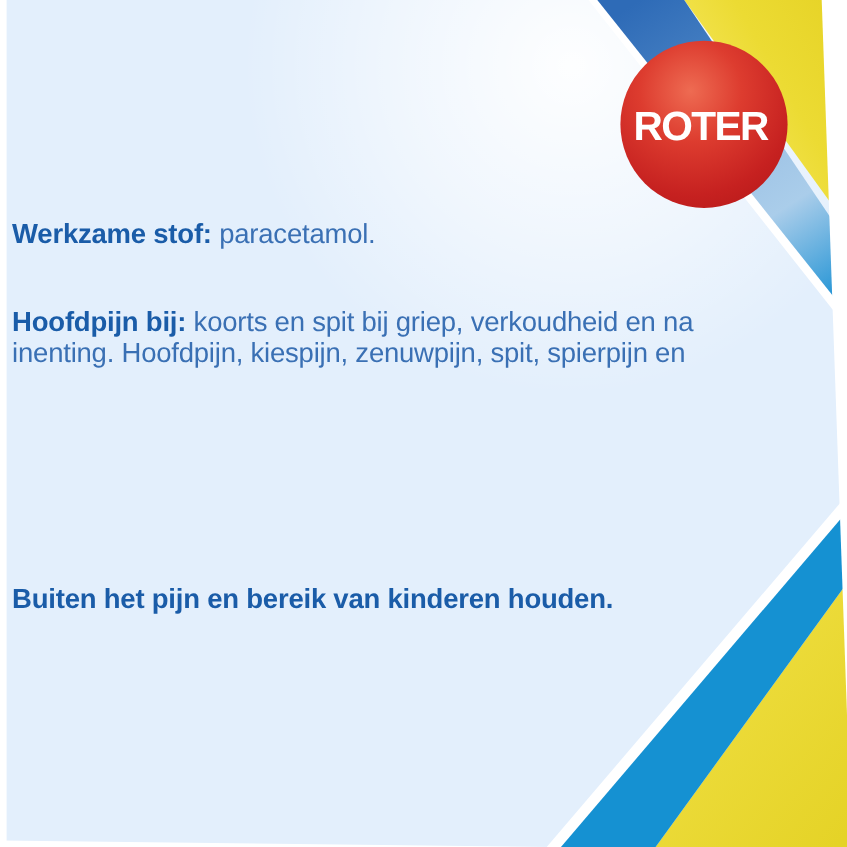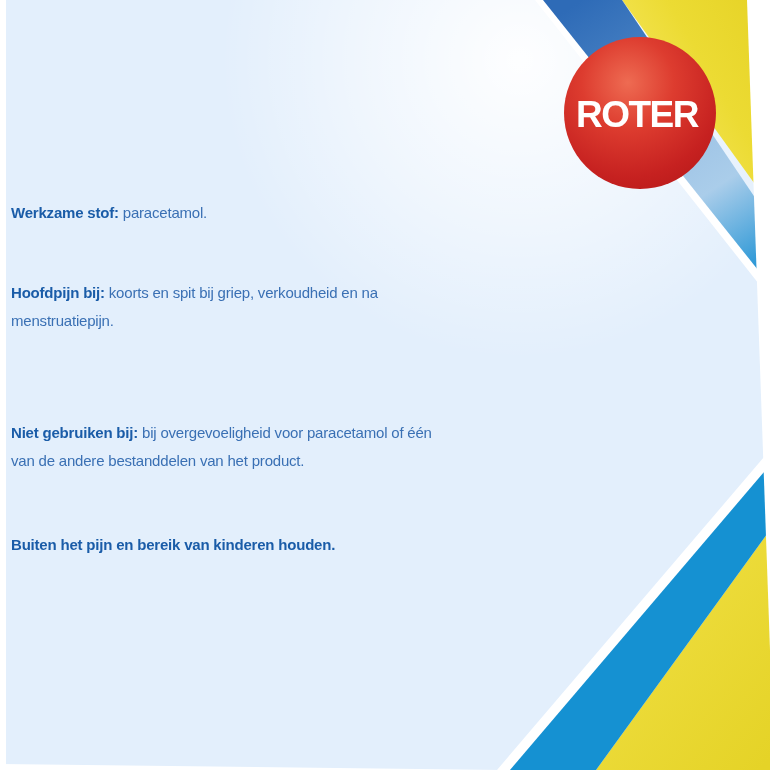"Werkzame stof: paracetamol." .line { font-size: 15px -> 25px }
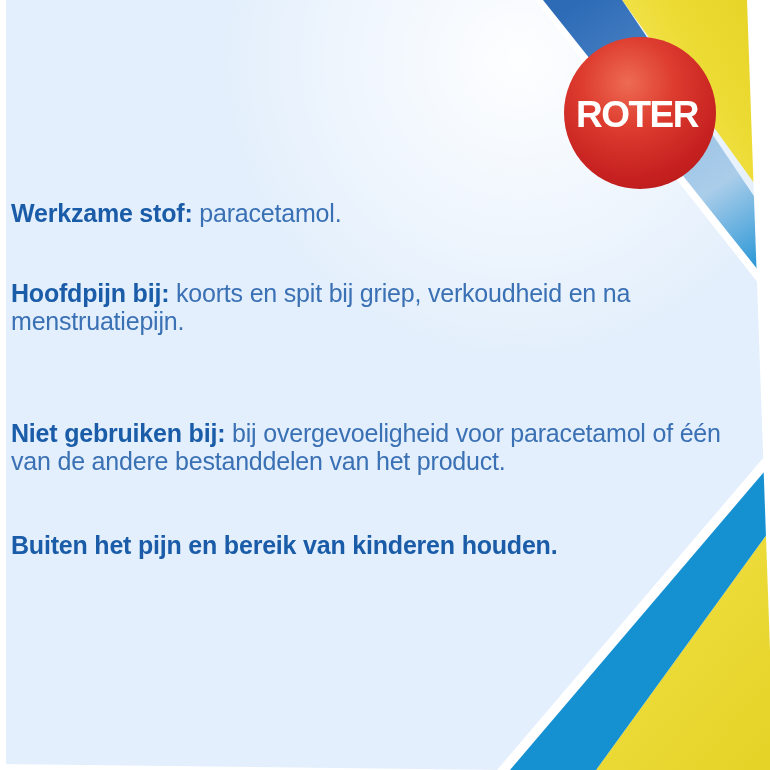"inenting. Hoofdpijn, kiespijn," div.line { html: none -> <div>inenting. Hoofdpijn, kiespijn, zenuwpijn, spit, spierpijn en</div> }
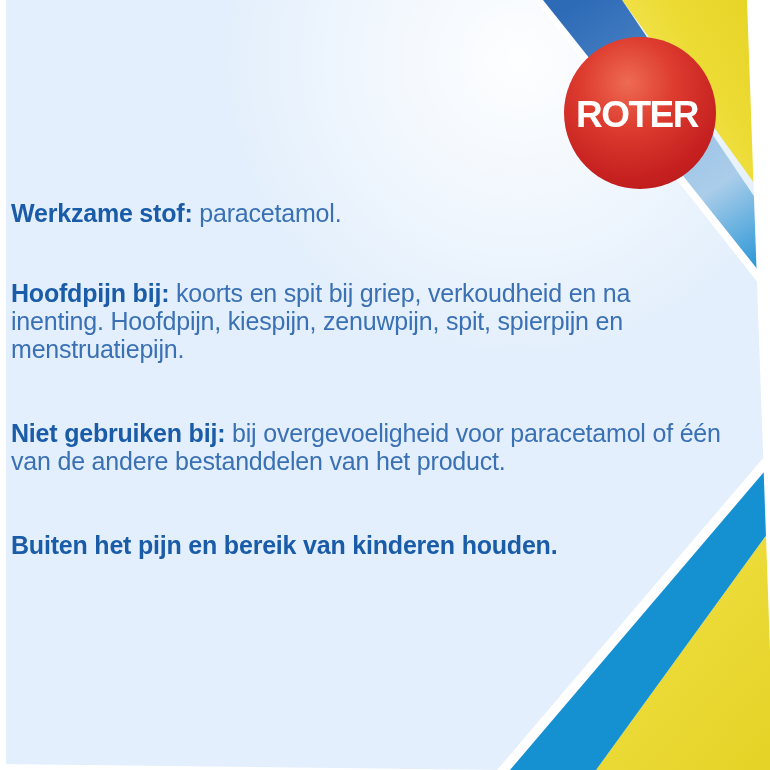"menstruatiepijn." div.line { html: <div>menstruatiepijn.</div> -> none }
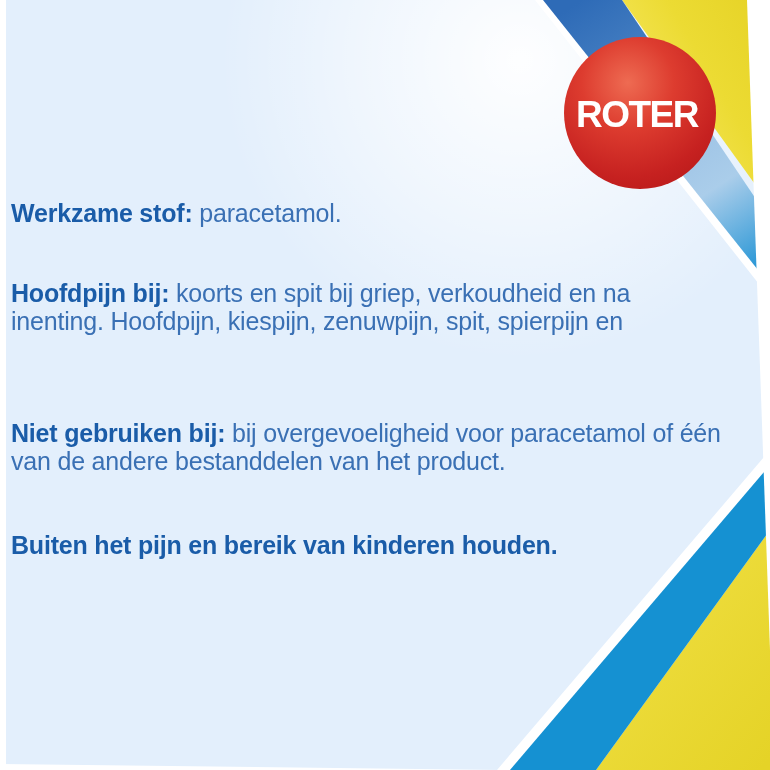"Niet gebruiken bij: bij overgevoeligheid" div.sec { html: <div> <div> <span>Niet gebruiken bij:</span> <span>bij overgevoeligheid voor paracetamol of één</span> </div> <div>van de andere bestanddelen van het product.</div> </div> -> none }
